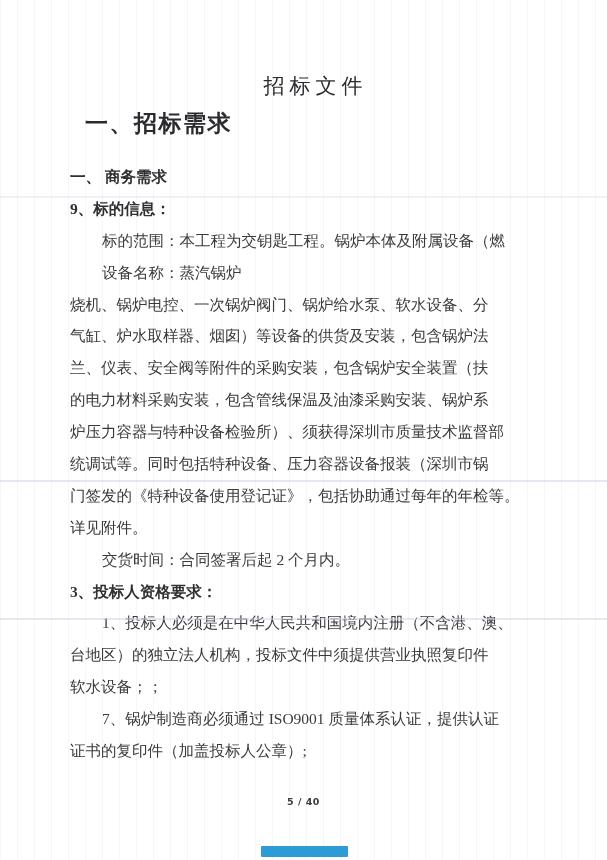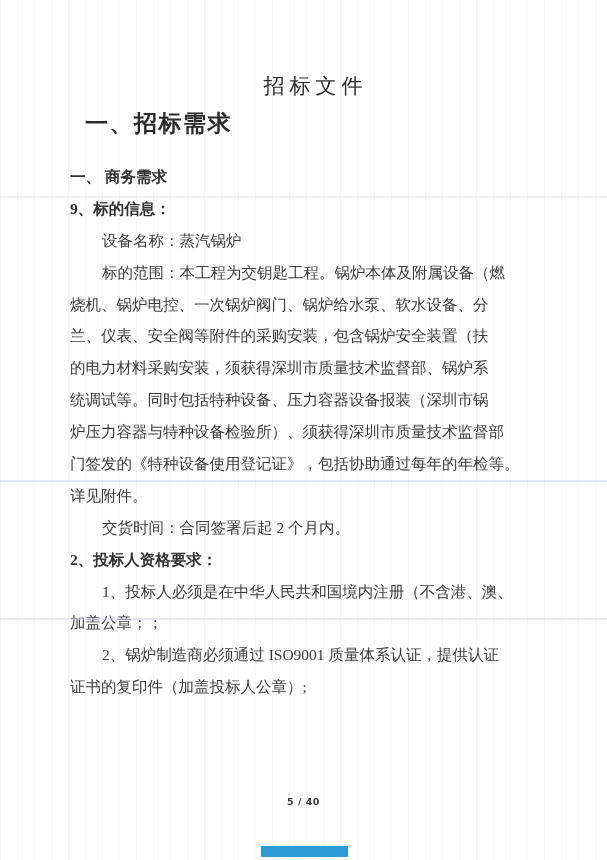"设备名称：蒸汽锅炉" div.line { order: before "标的范围：本工程为交钥匙工程。锅炉本体及附属设备（燃" -> after "标的范围：本工程为交钥匙工程。锅炉本体及附属设备（燃" }
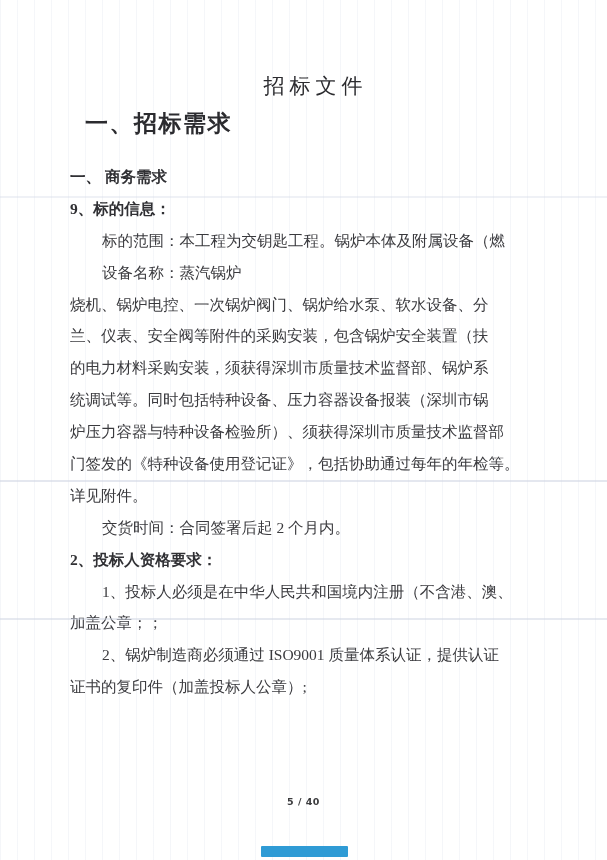"气缸、炉水取样器、烟囱）等设备的供货及安装，包含锅炉法" div.line { html: none -> <div>气缸、炉水取样器、烟囱）等设备的供货及安装，包含锅炉法</div> }
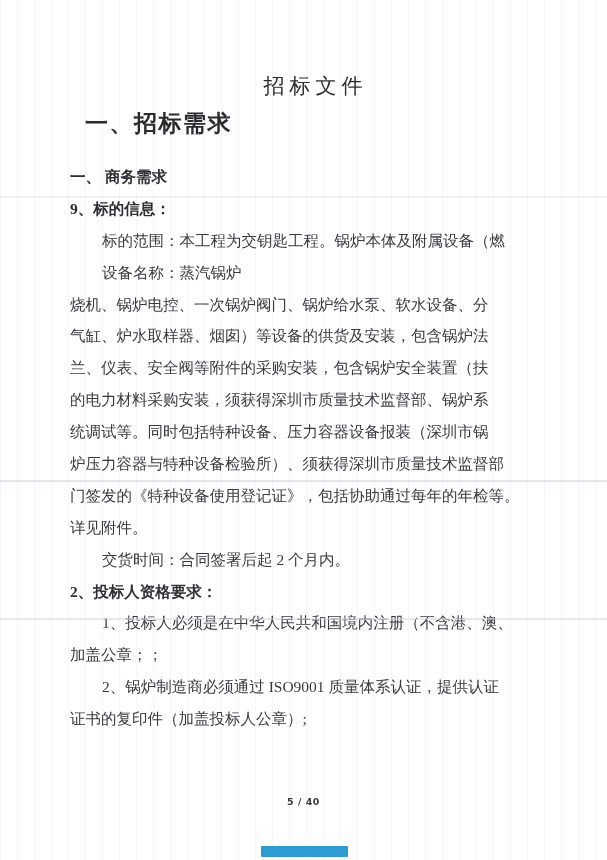"的电力材料采购安装，须获得深圳市质量技术监督部、锅炉系" div.line { text: 须获得深圳市质量技术监督部 -> 包含管线保温及油漆采购安装 }
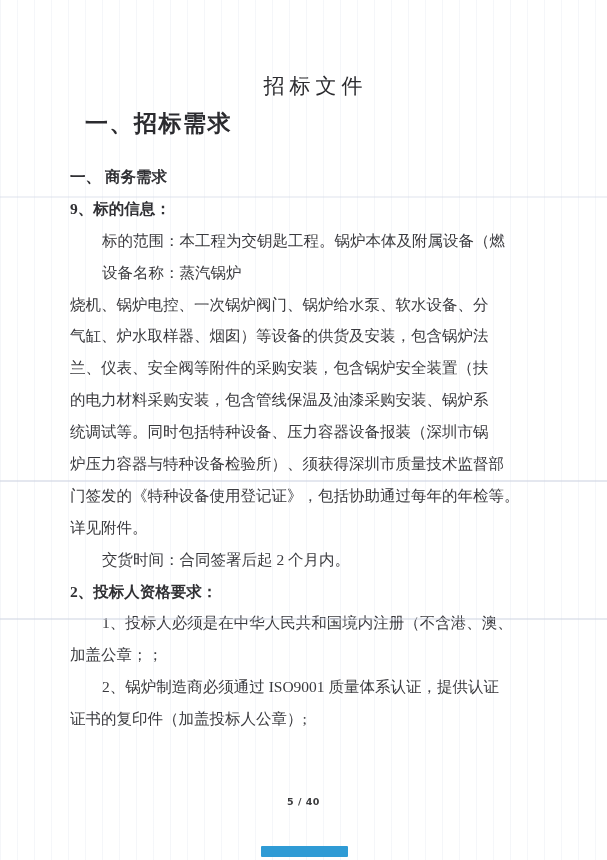"统调试等。同时包括特种设备、压力容器设备报装（深圳市锅" div.line { order: before "炉压力容器与特种设备检验所）、须获得深圳市质量技术监督部" -> after "炉压力容器与特种设备检验所）、须获得深圳市质量技术监督部" }
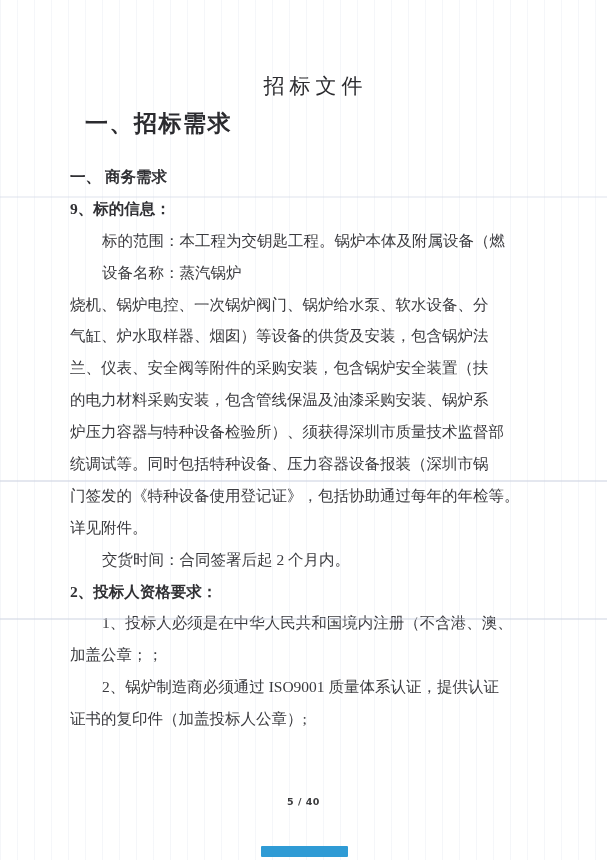"2、投标人资格要求：" div.line { text: 2 -> 3 }
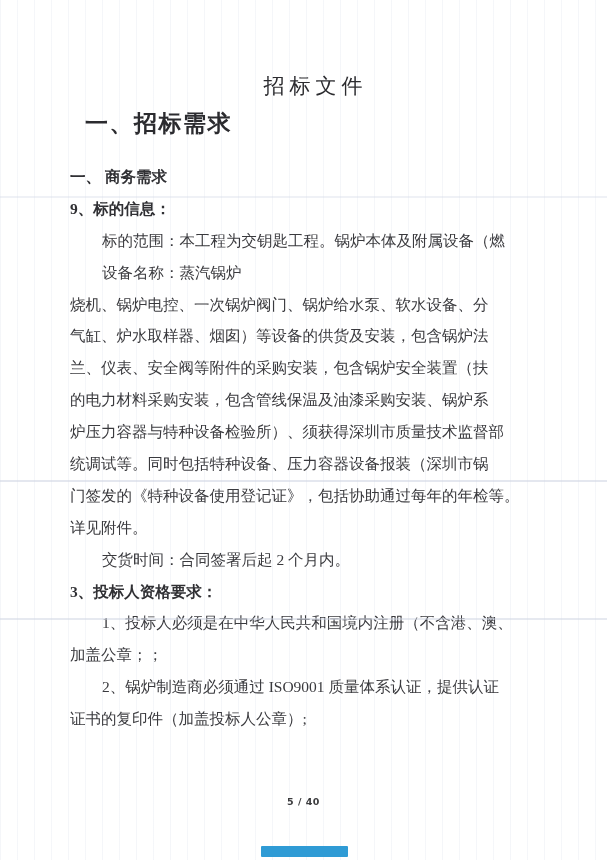"台地区）的独立法人机构，投标文件中须提供营业执照复印件" div.line { html: none -> <div>台地区）的独立法人机构，投标文件中须提供营业执照复印件</div> }
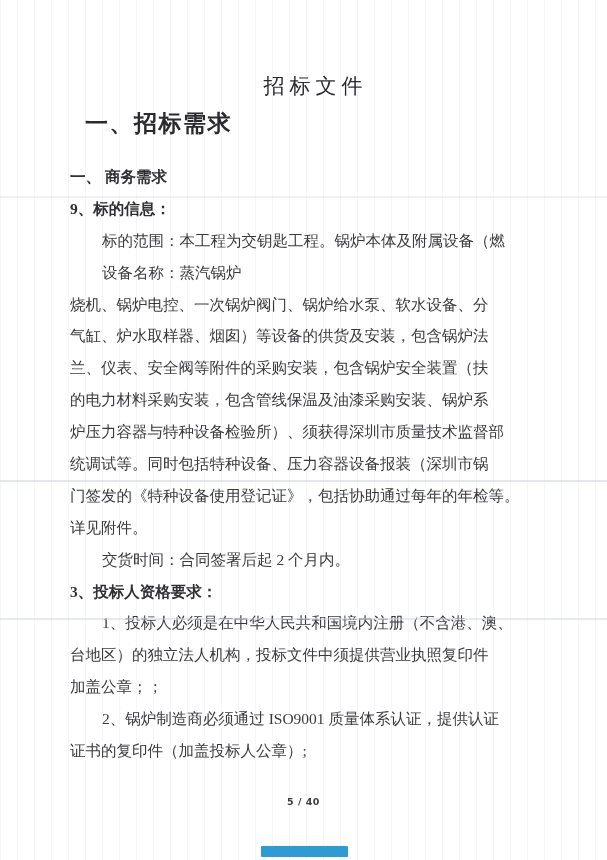"加盖公章；；" div.line { text: 加盖公章 -> 软水设备 }
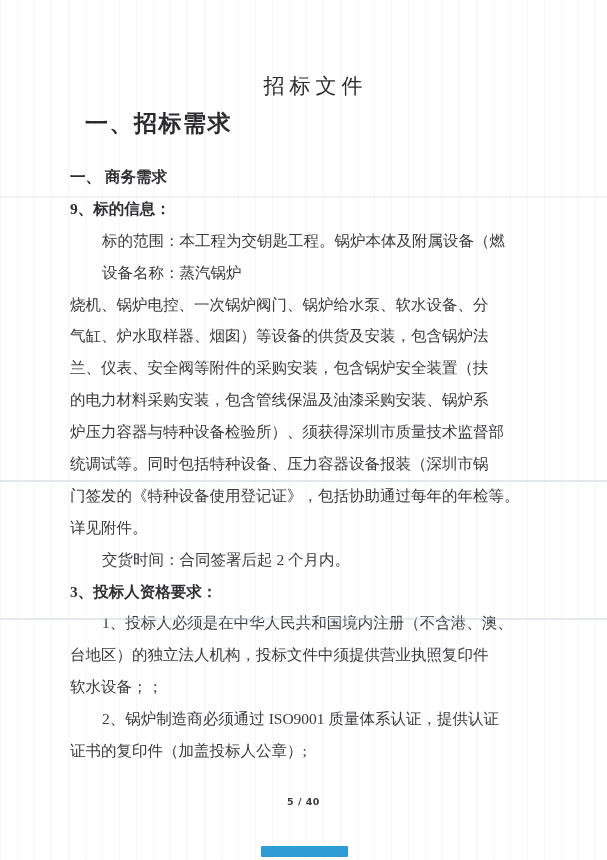"2、锅炉制造商必须通过 ISO9001 质量体系认证，提供认证" div.line { text: 2 -> 7 }
